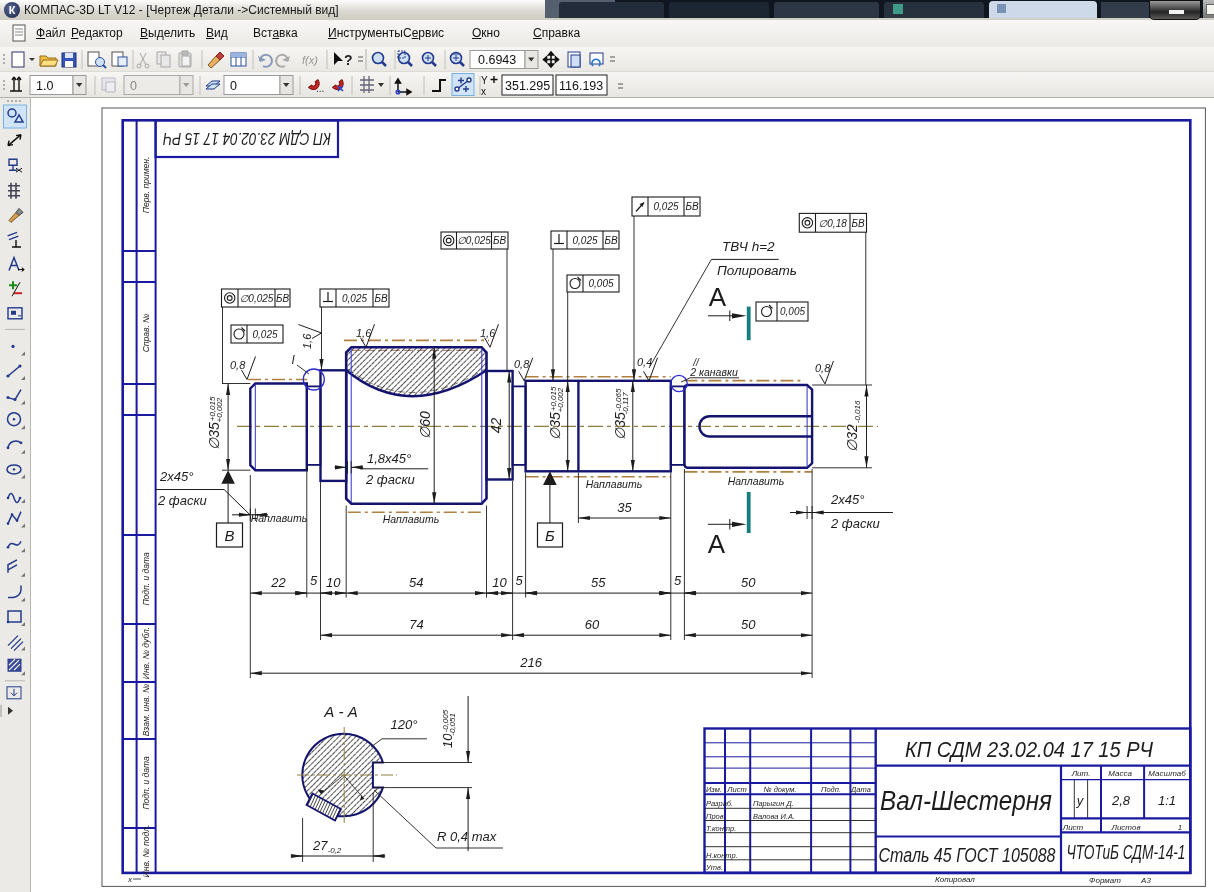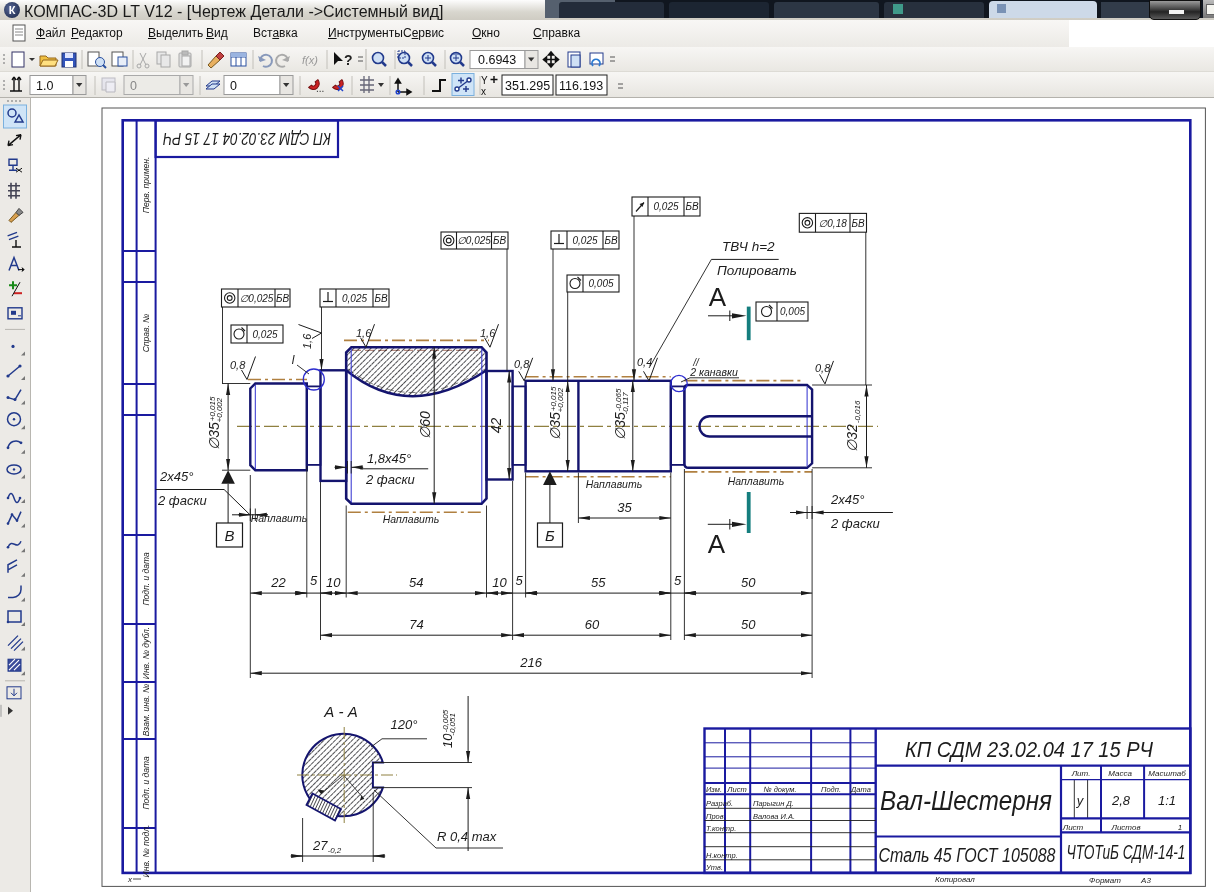"КОМПАС-3D LT V12 - [Чертеж" #title-text { font-size: 16px -> 12px }
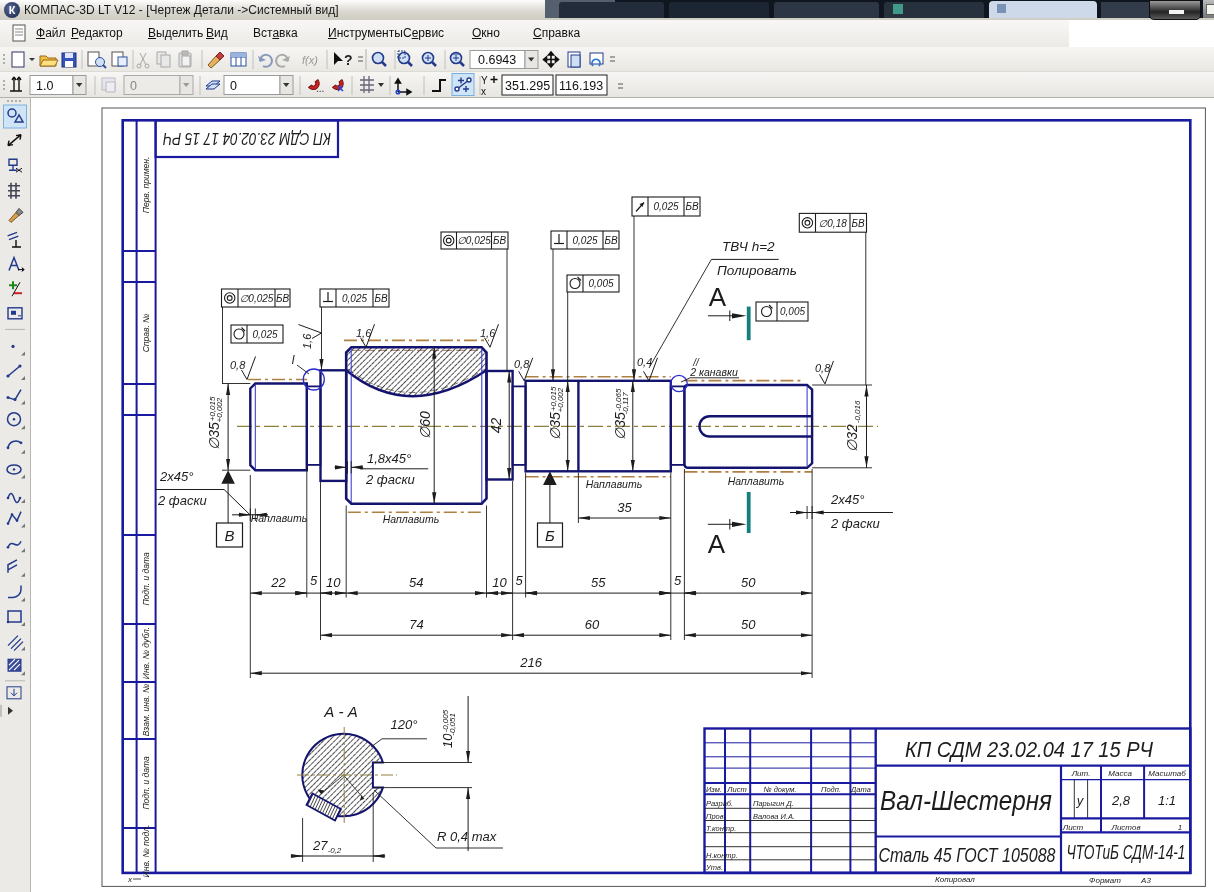"Файл" #menubar { width: 1069px -> 1214px }
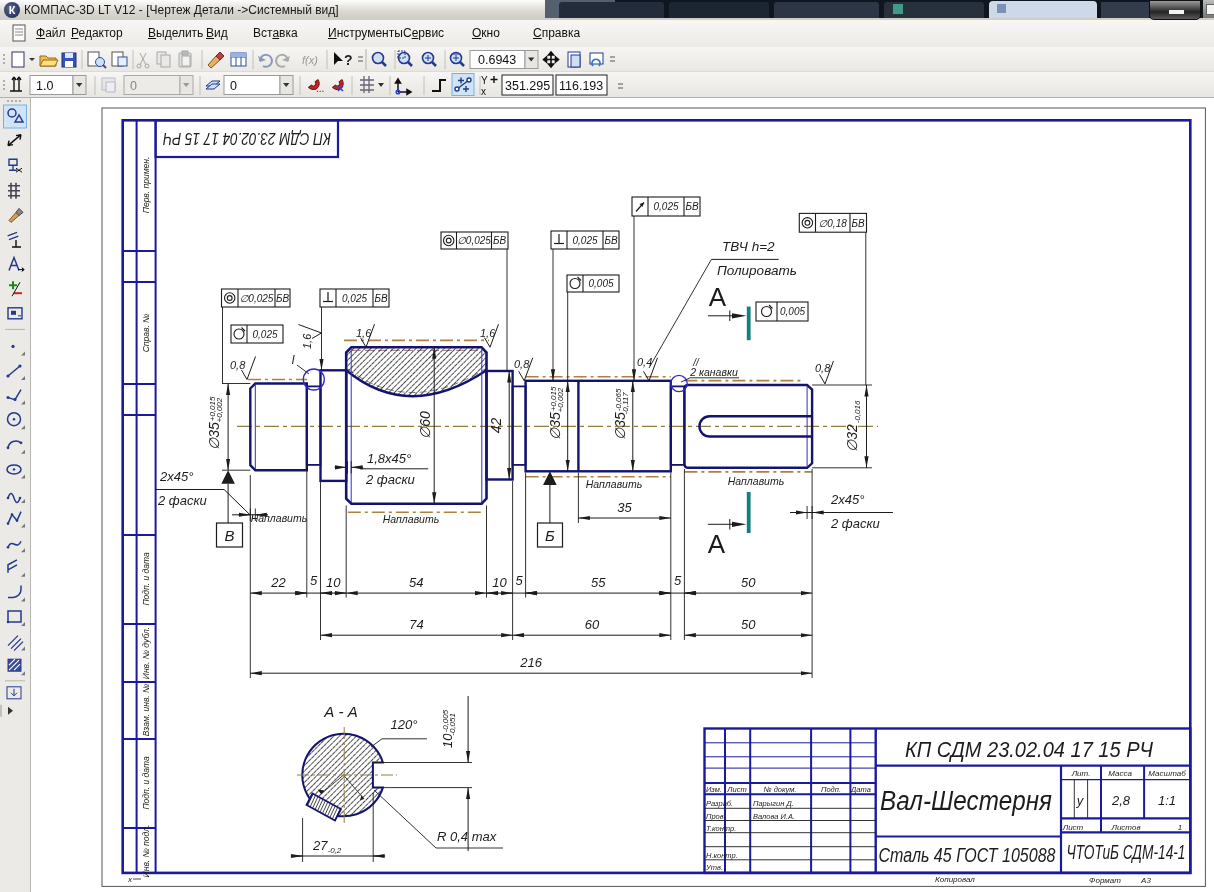"Выделить" span.menu { left: 148px -> 140px }
